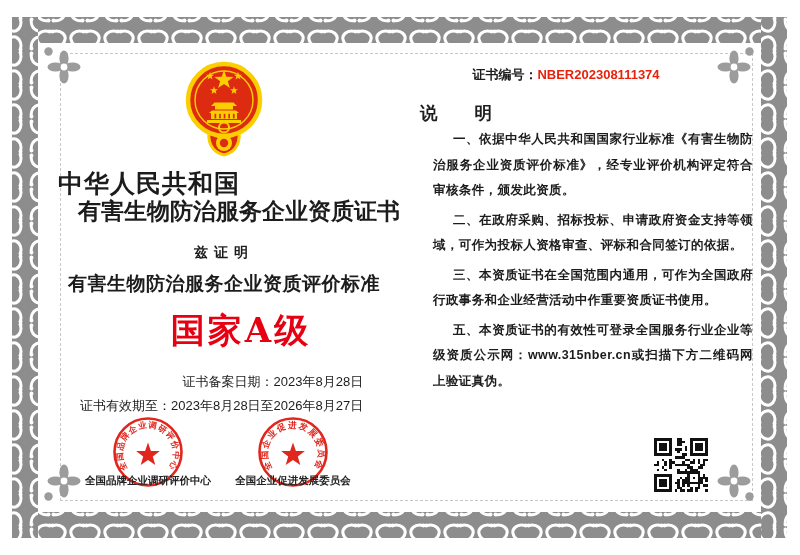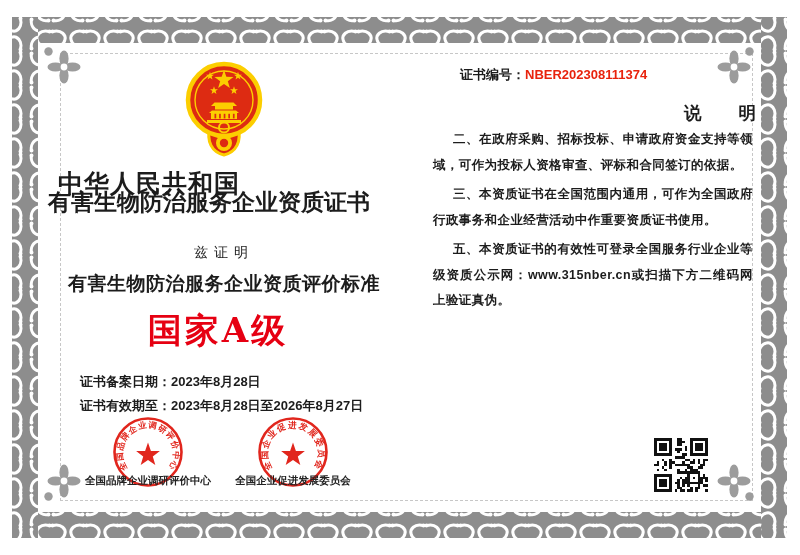"证书编号：NBER202308111374" .cert-no { left: 460px -> 442px; text-align: left -> center }
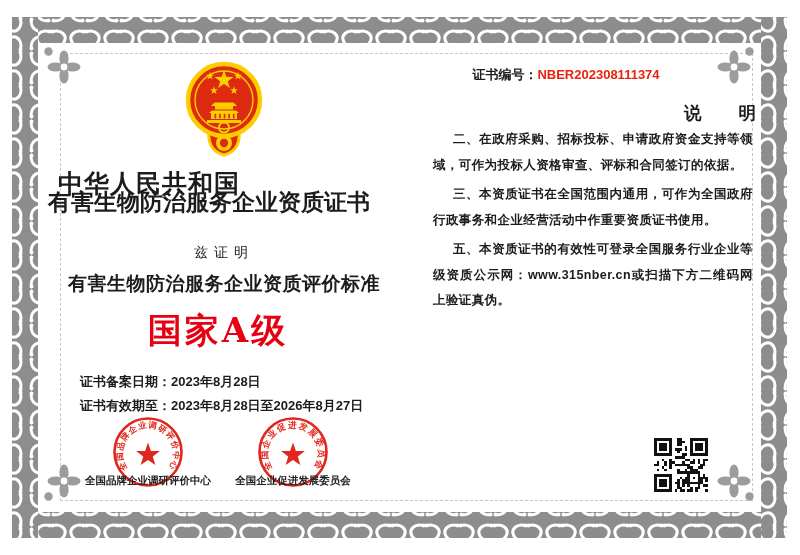"说 明" .notes-heading { left: 436px -> 420px; text-align: right -> left }
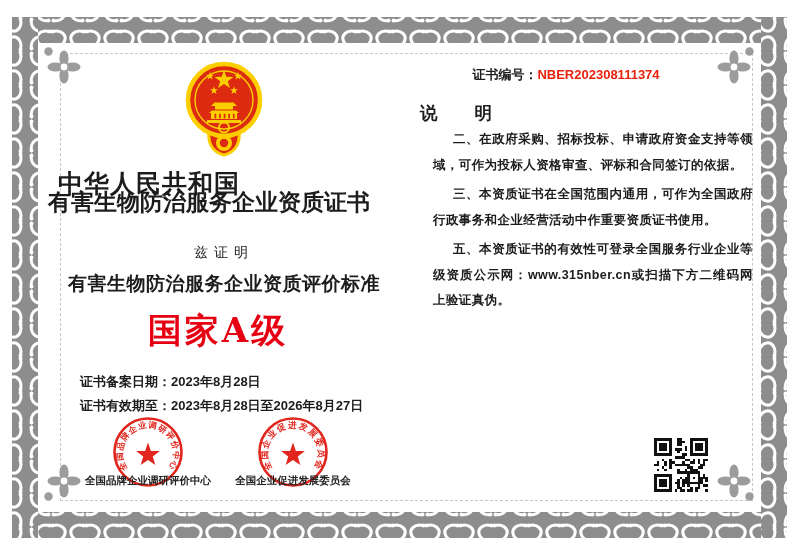"一、依据中华人民共和国国家行业标准《有害生物防治服务企业资质评价标准》，经专业评" p { html: none -> <p>一、依据中华人民共和国国家行业标准《有害生物防治服务企业资质评价标准》，经专业评价机构评定符合审核条件，颁发此资质。</p> }
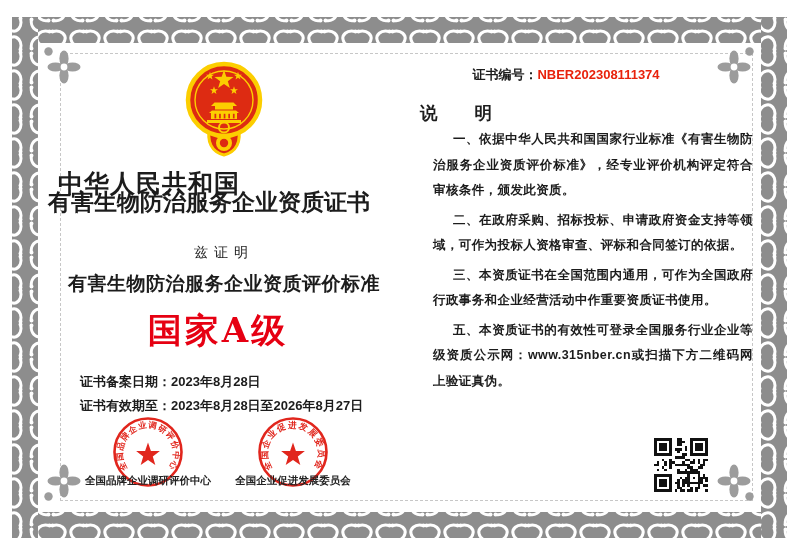"有害生物防治服务企业资质证书" .title2 { text-align: left -> right; top: 187px -> 196px }
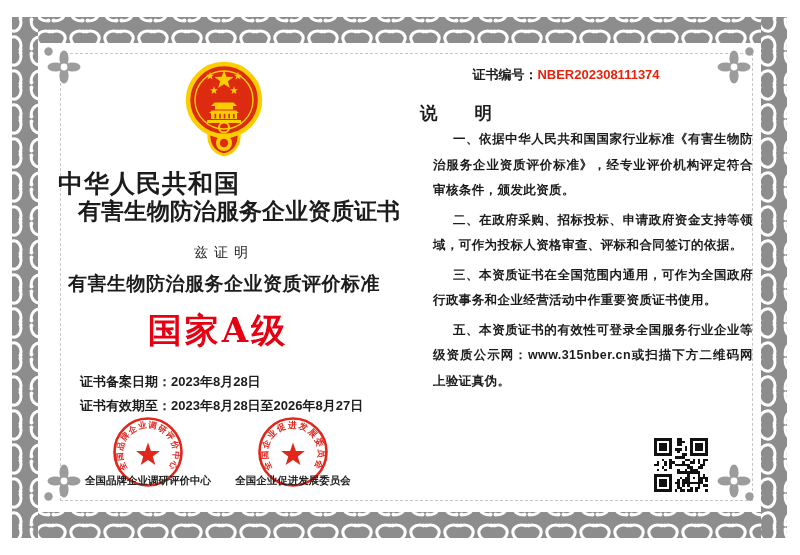"兹证明" .certify { font-weight: normal -> bold }
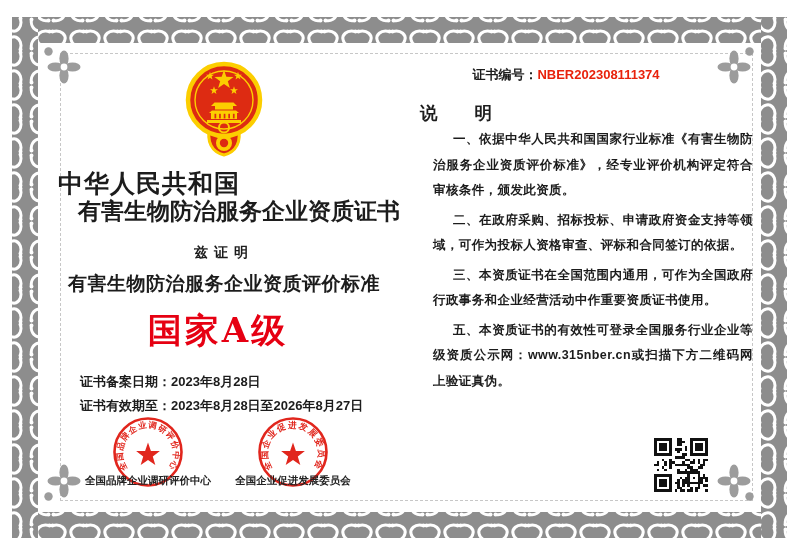"国家A级" .grade { left: 52px -> 75px }
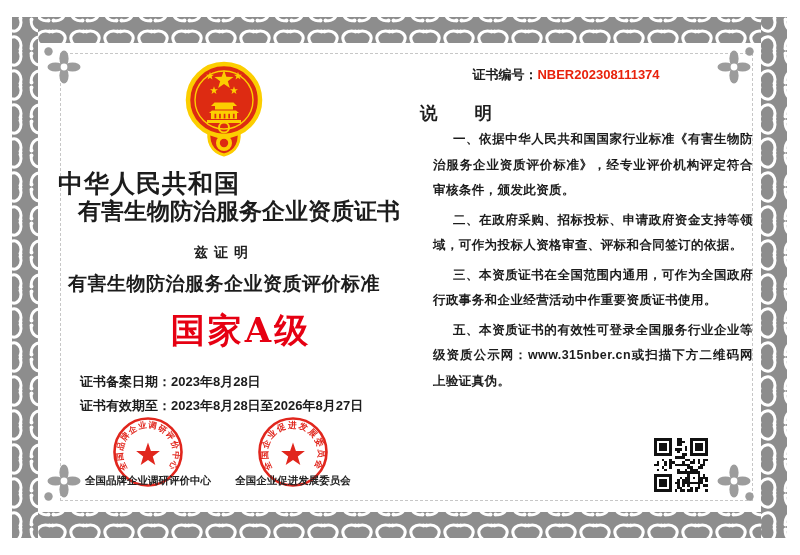"证书备案日期：2023年8月28日" .dates { font-weight: bold -> normal; text-align: left -> right }
